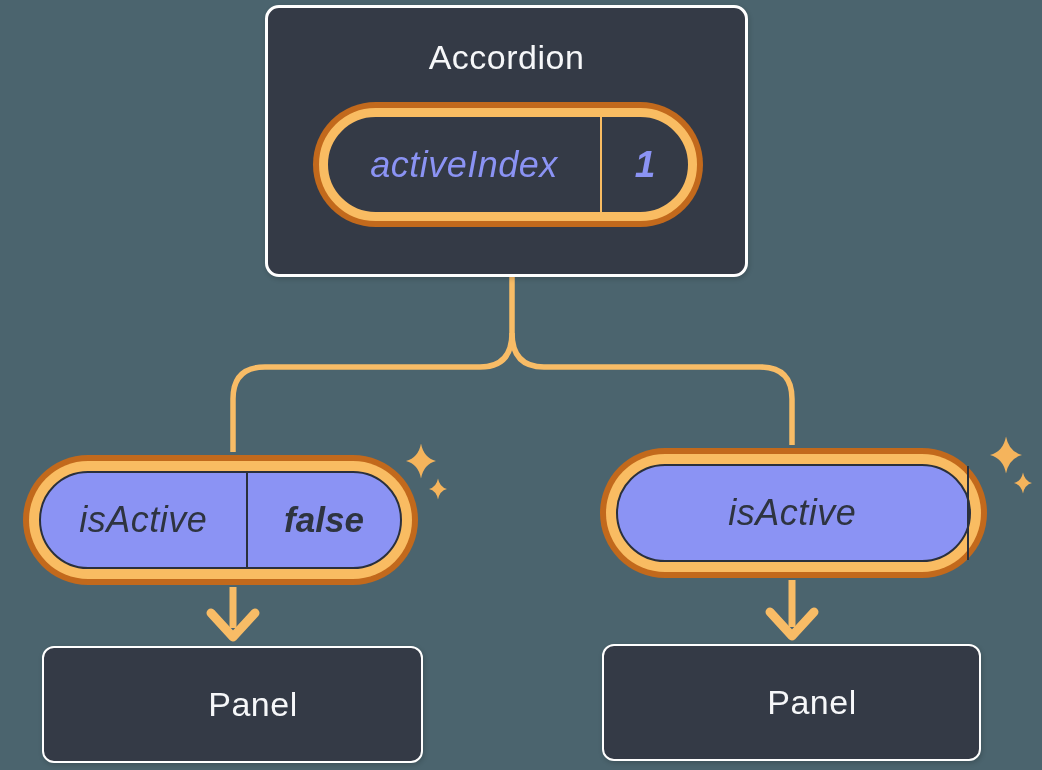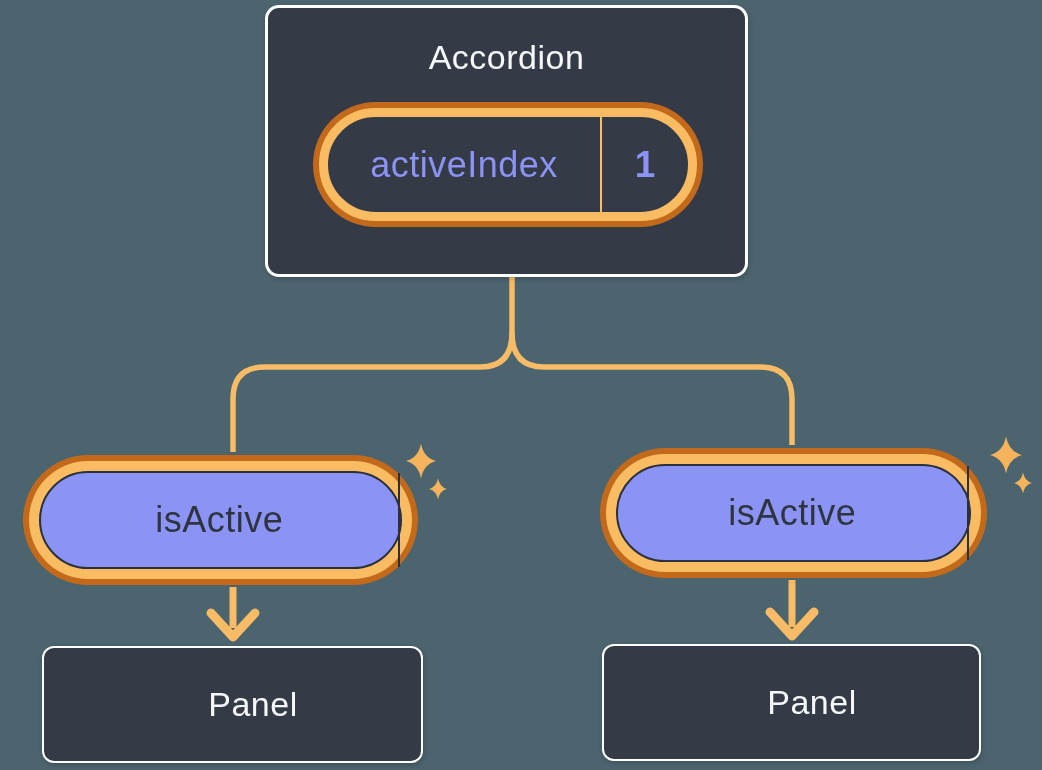"activeIndex" .pill-label,.pill-value { font-style: none -> italic }
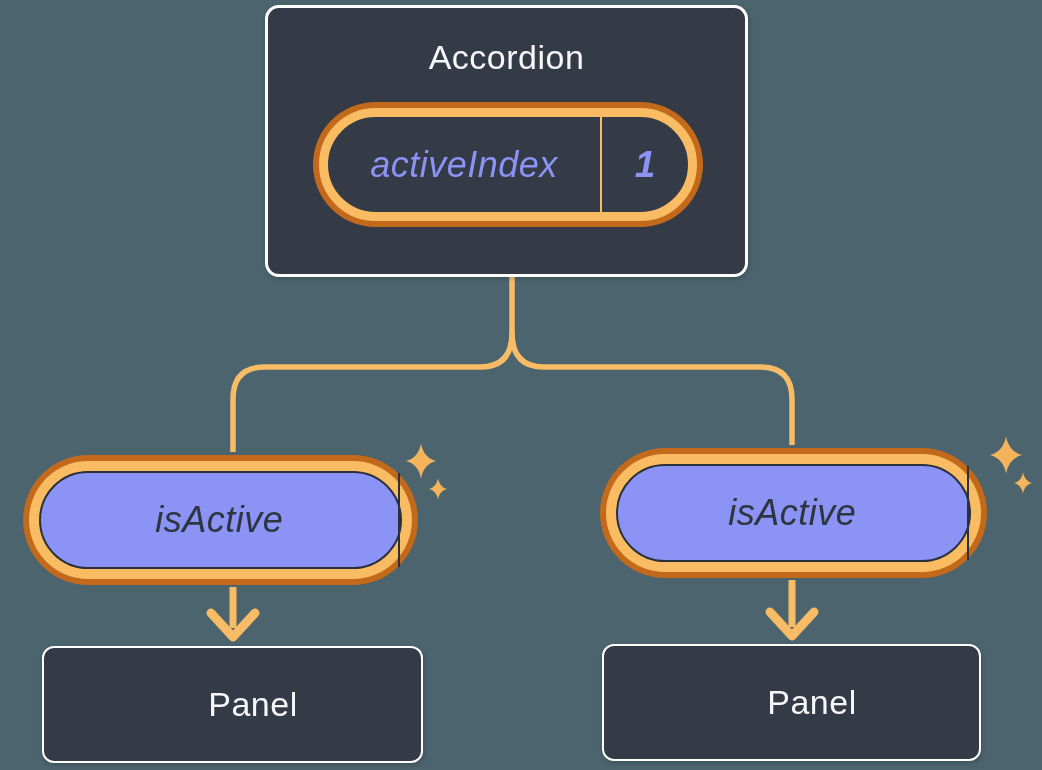"false" div.pill-value { html: none -> <div>false</div> }
